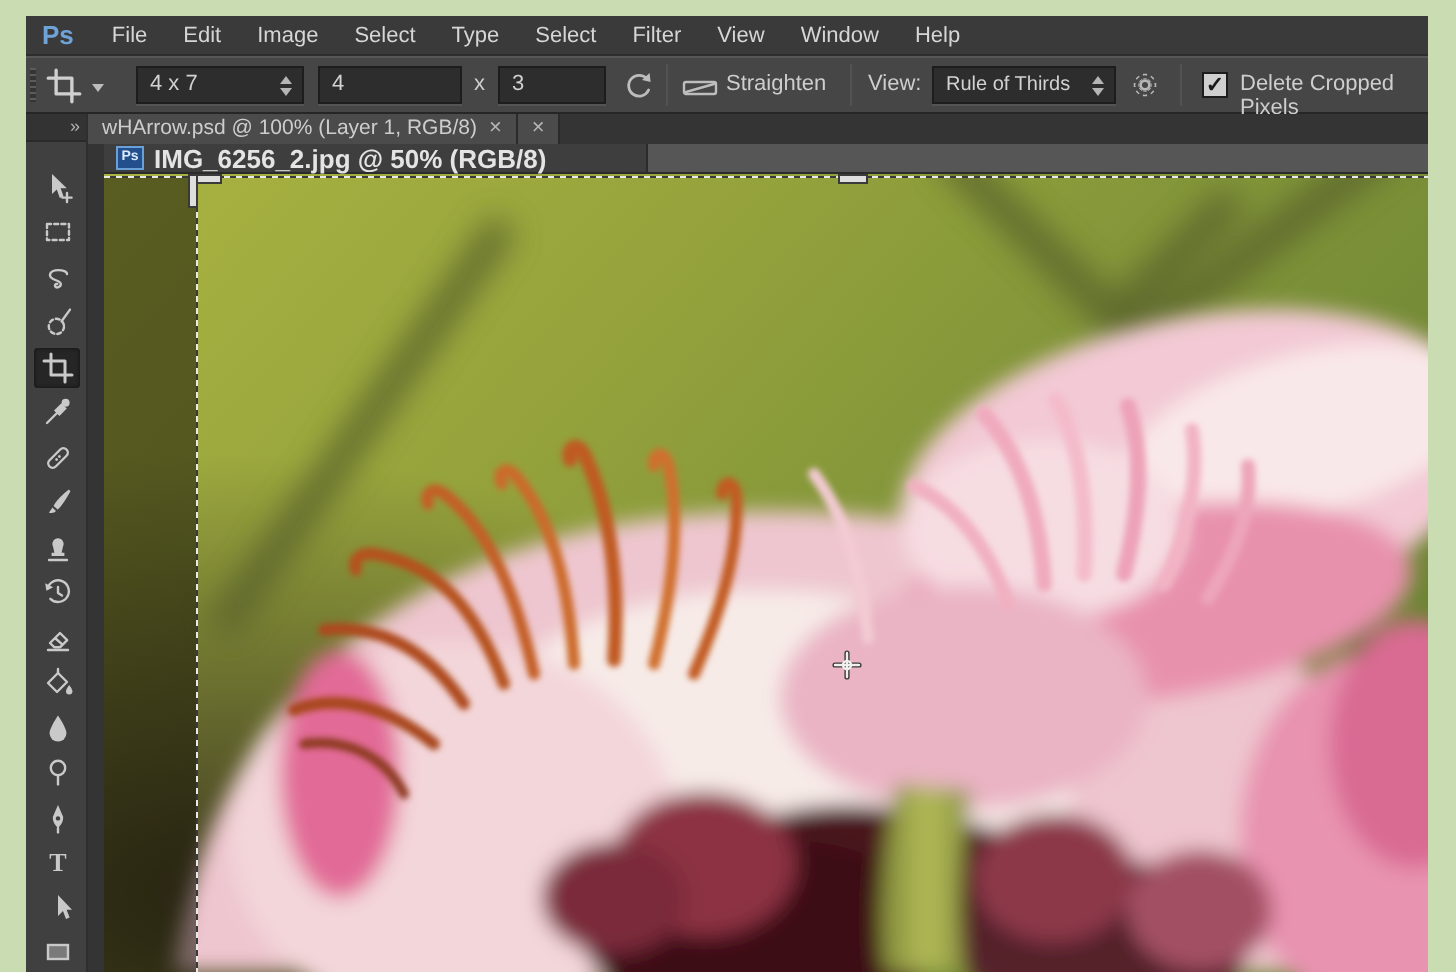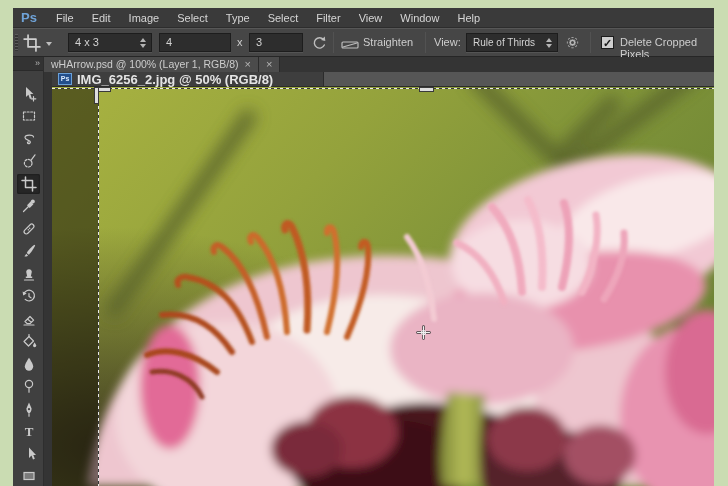"4 x 3" span { text: 3 -> 7 }
